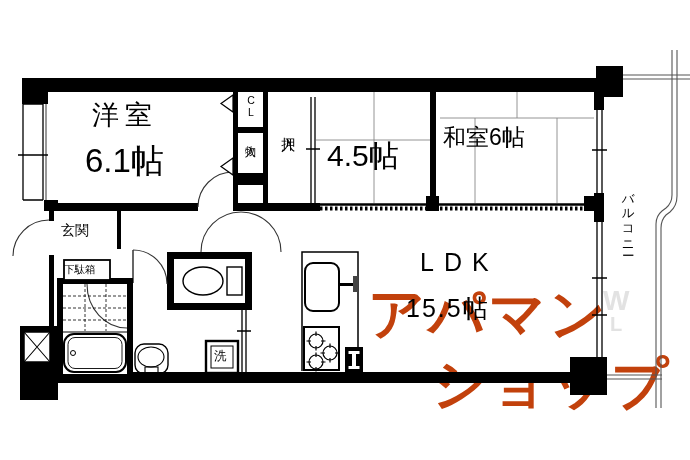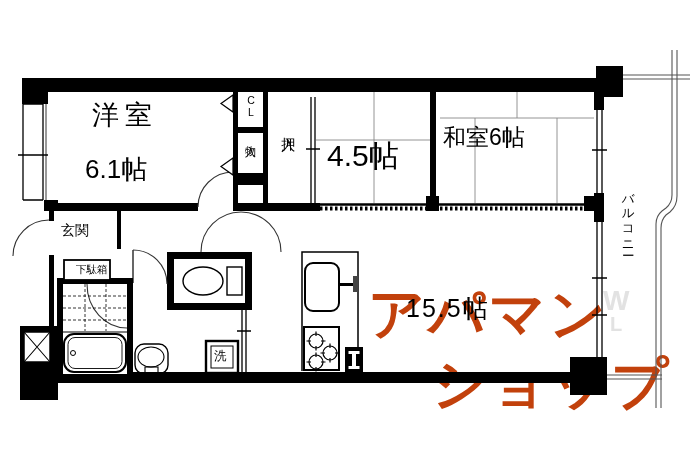"6.1帖" div.lbl { font-size: 26px -> 33px; top: 156px -> 144px }
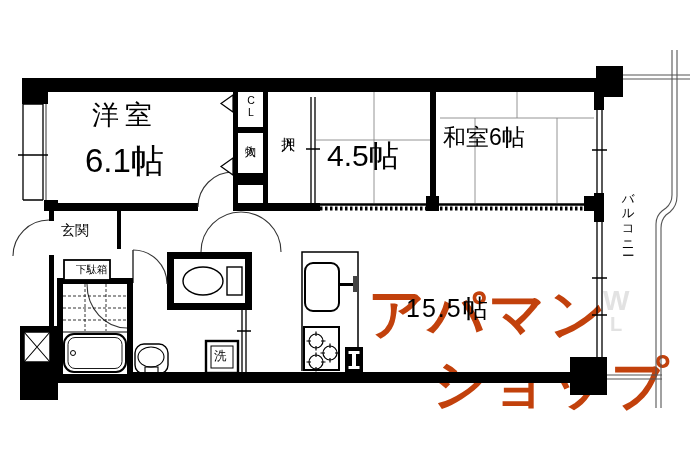"下駄箱" div.lbl { margin-left: 12px -> none }
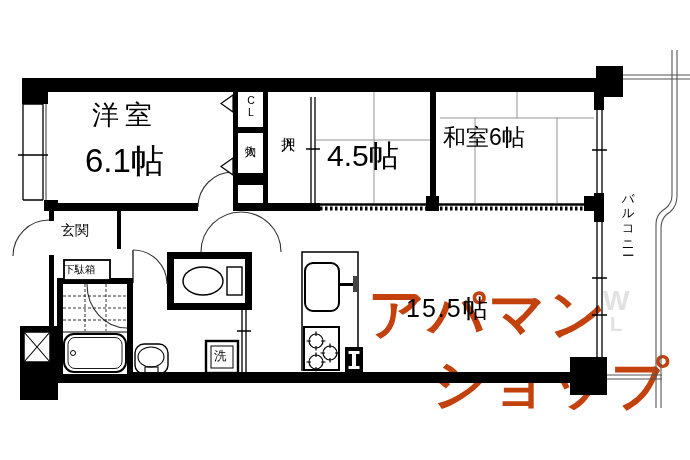"LDK" div.lbl { html: none -> <div>LDK</div> }
